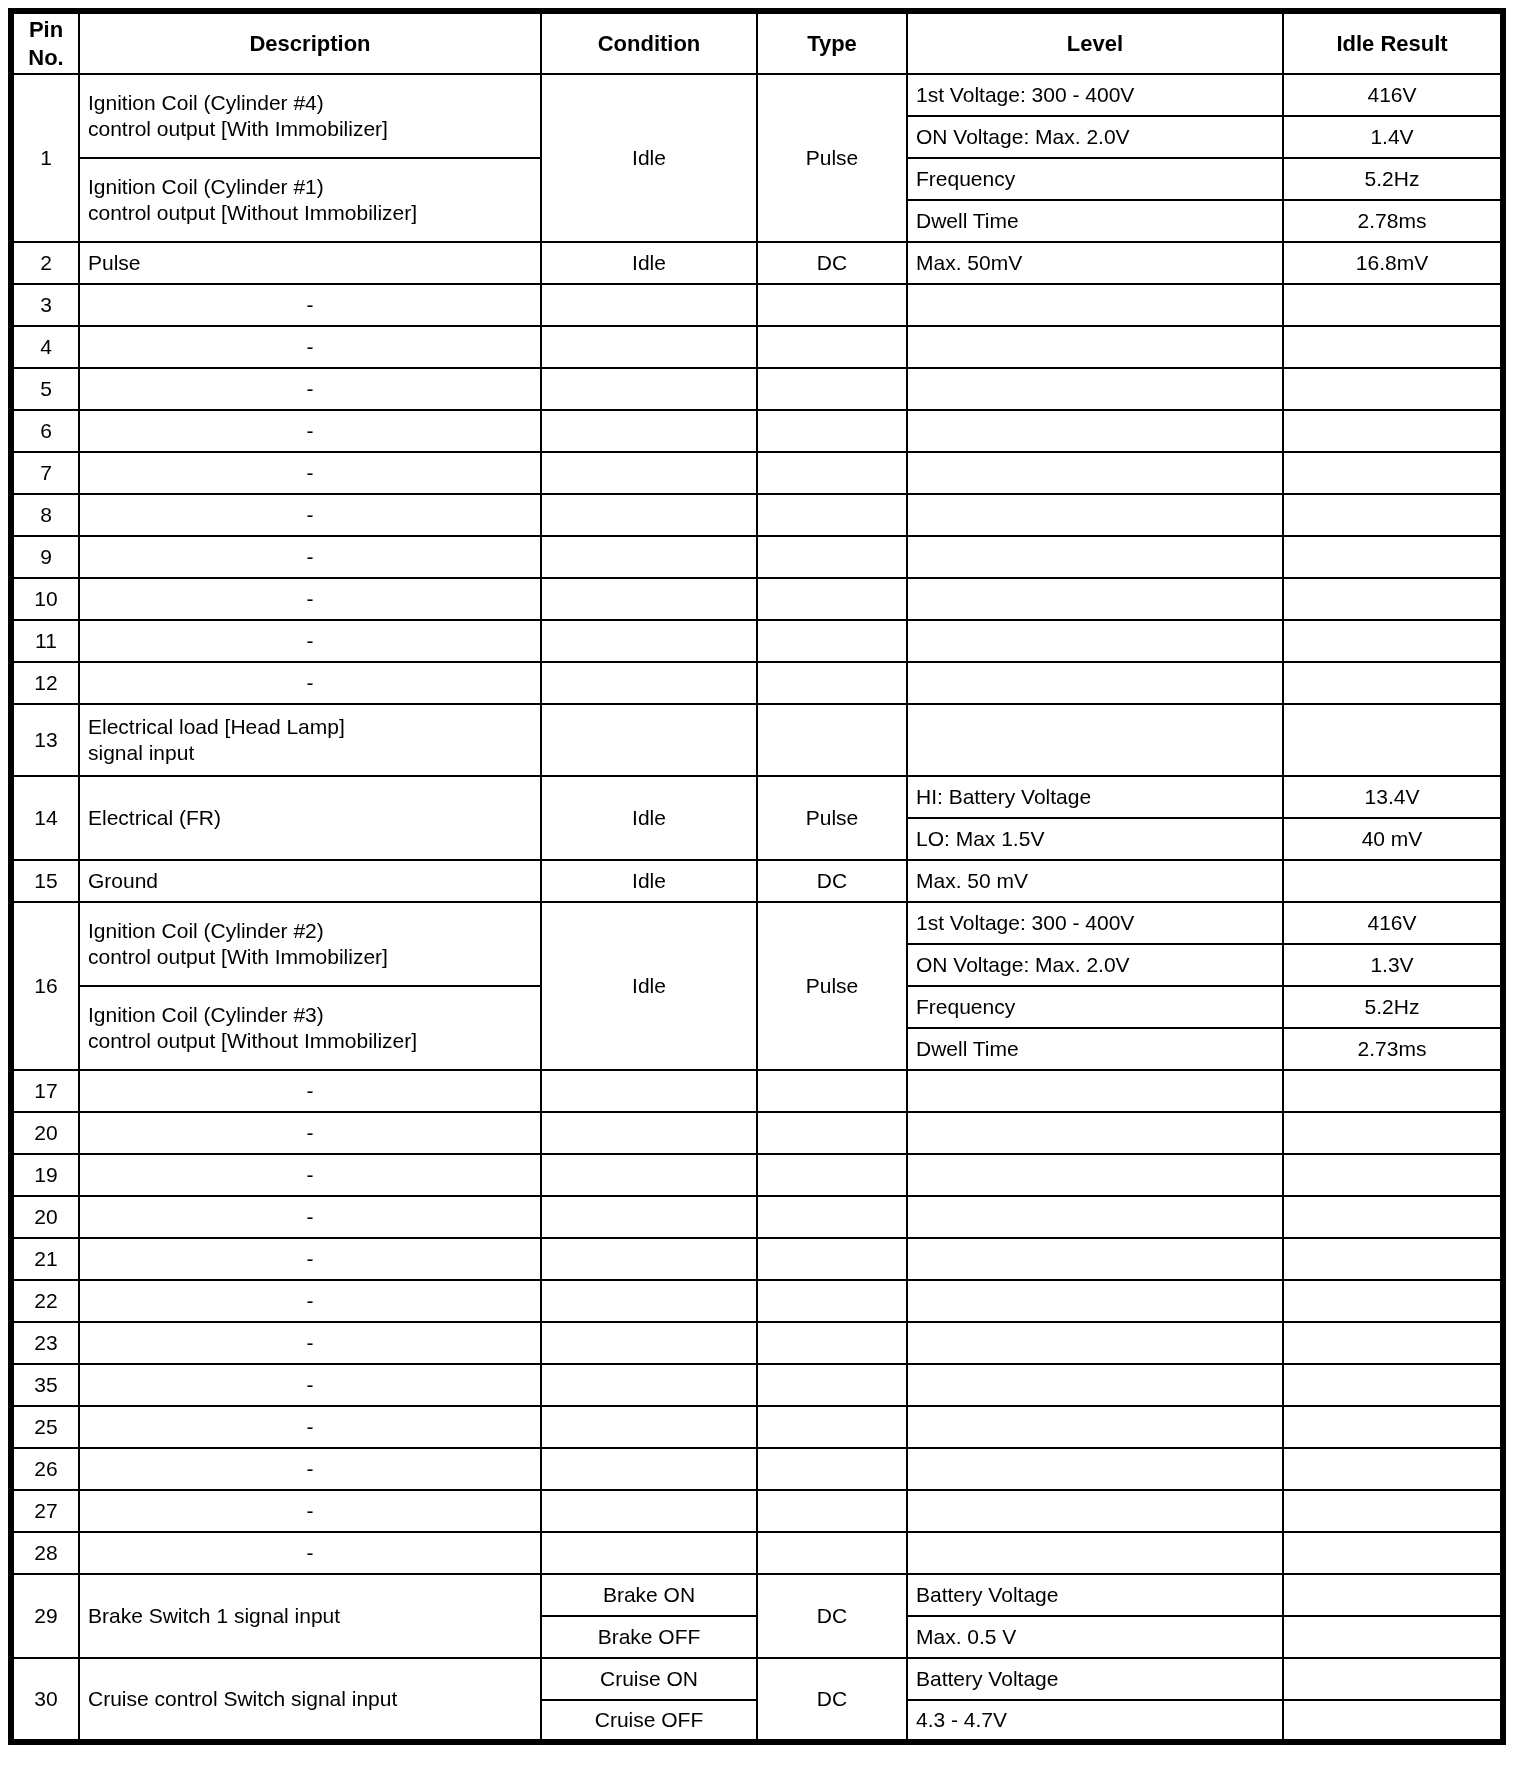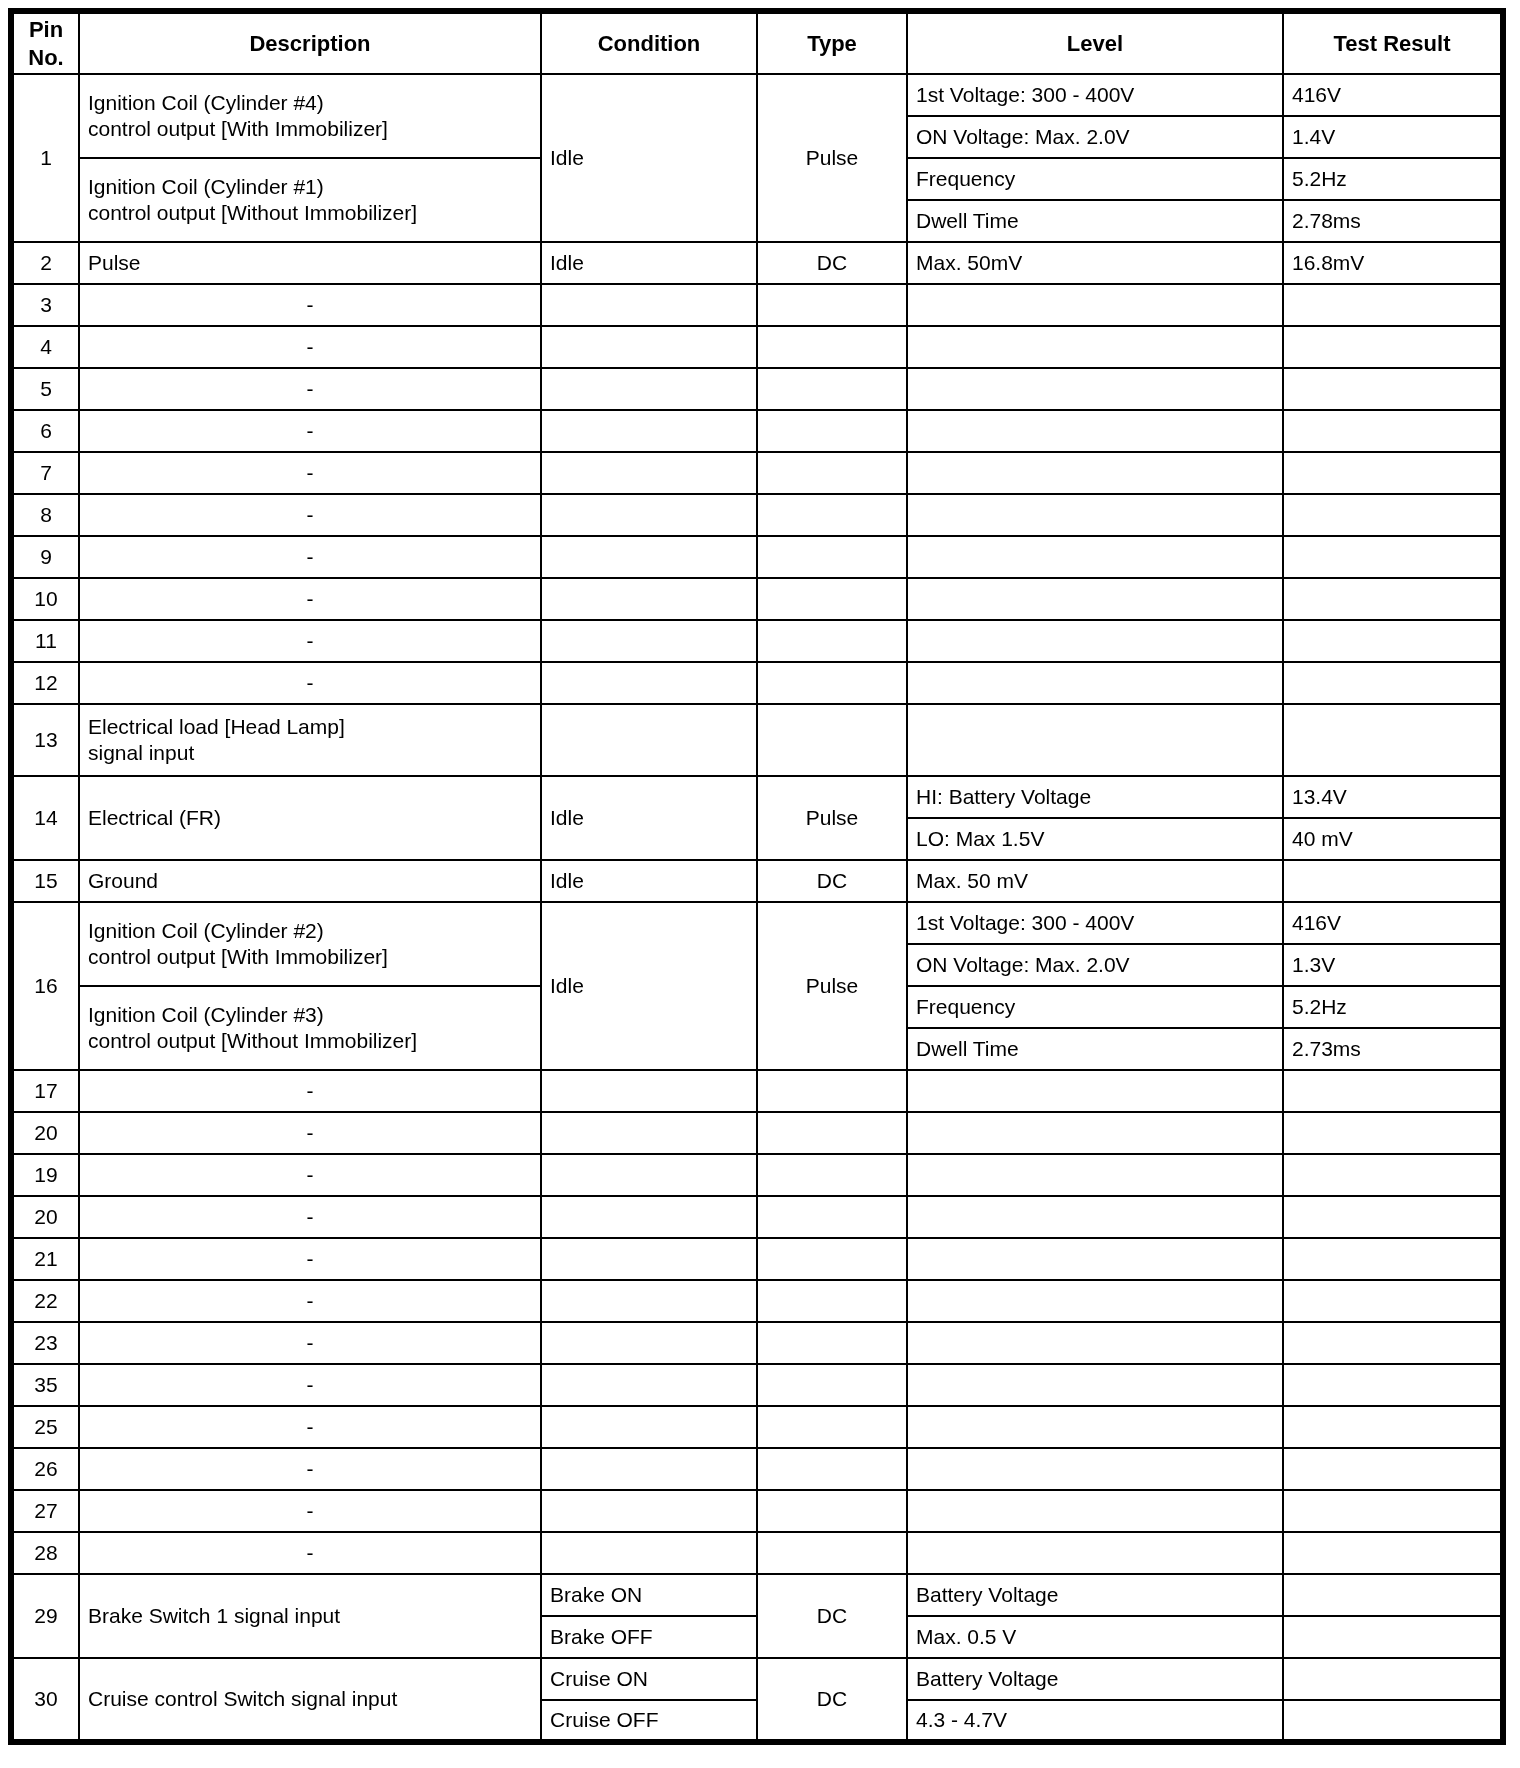"Test Result" th { text: Test -> Idle }
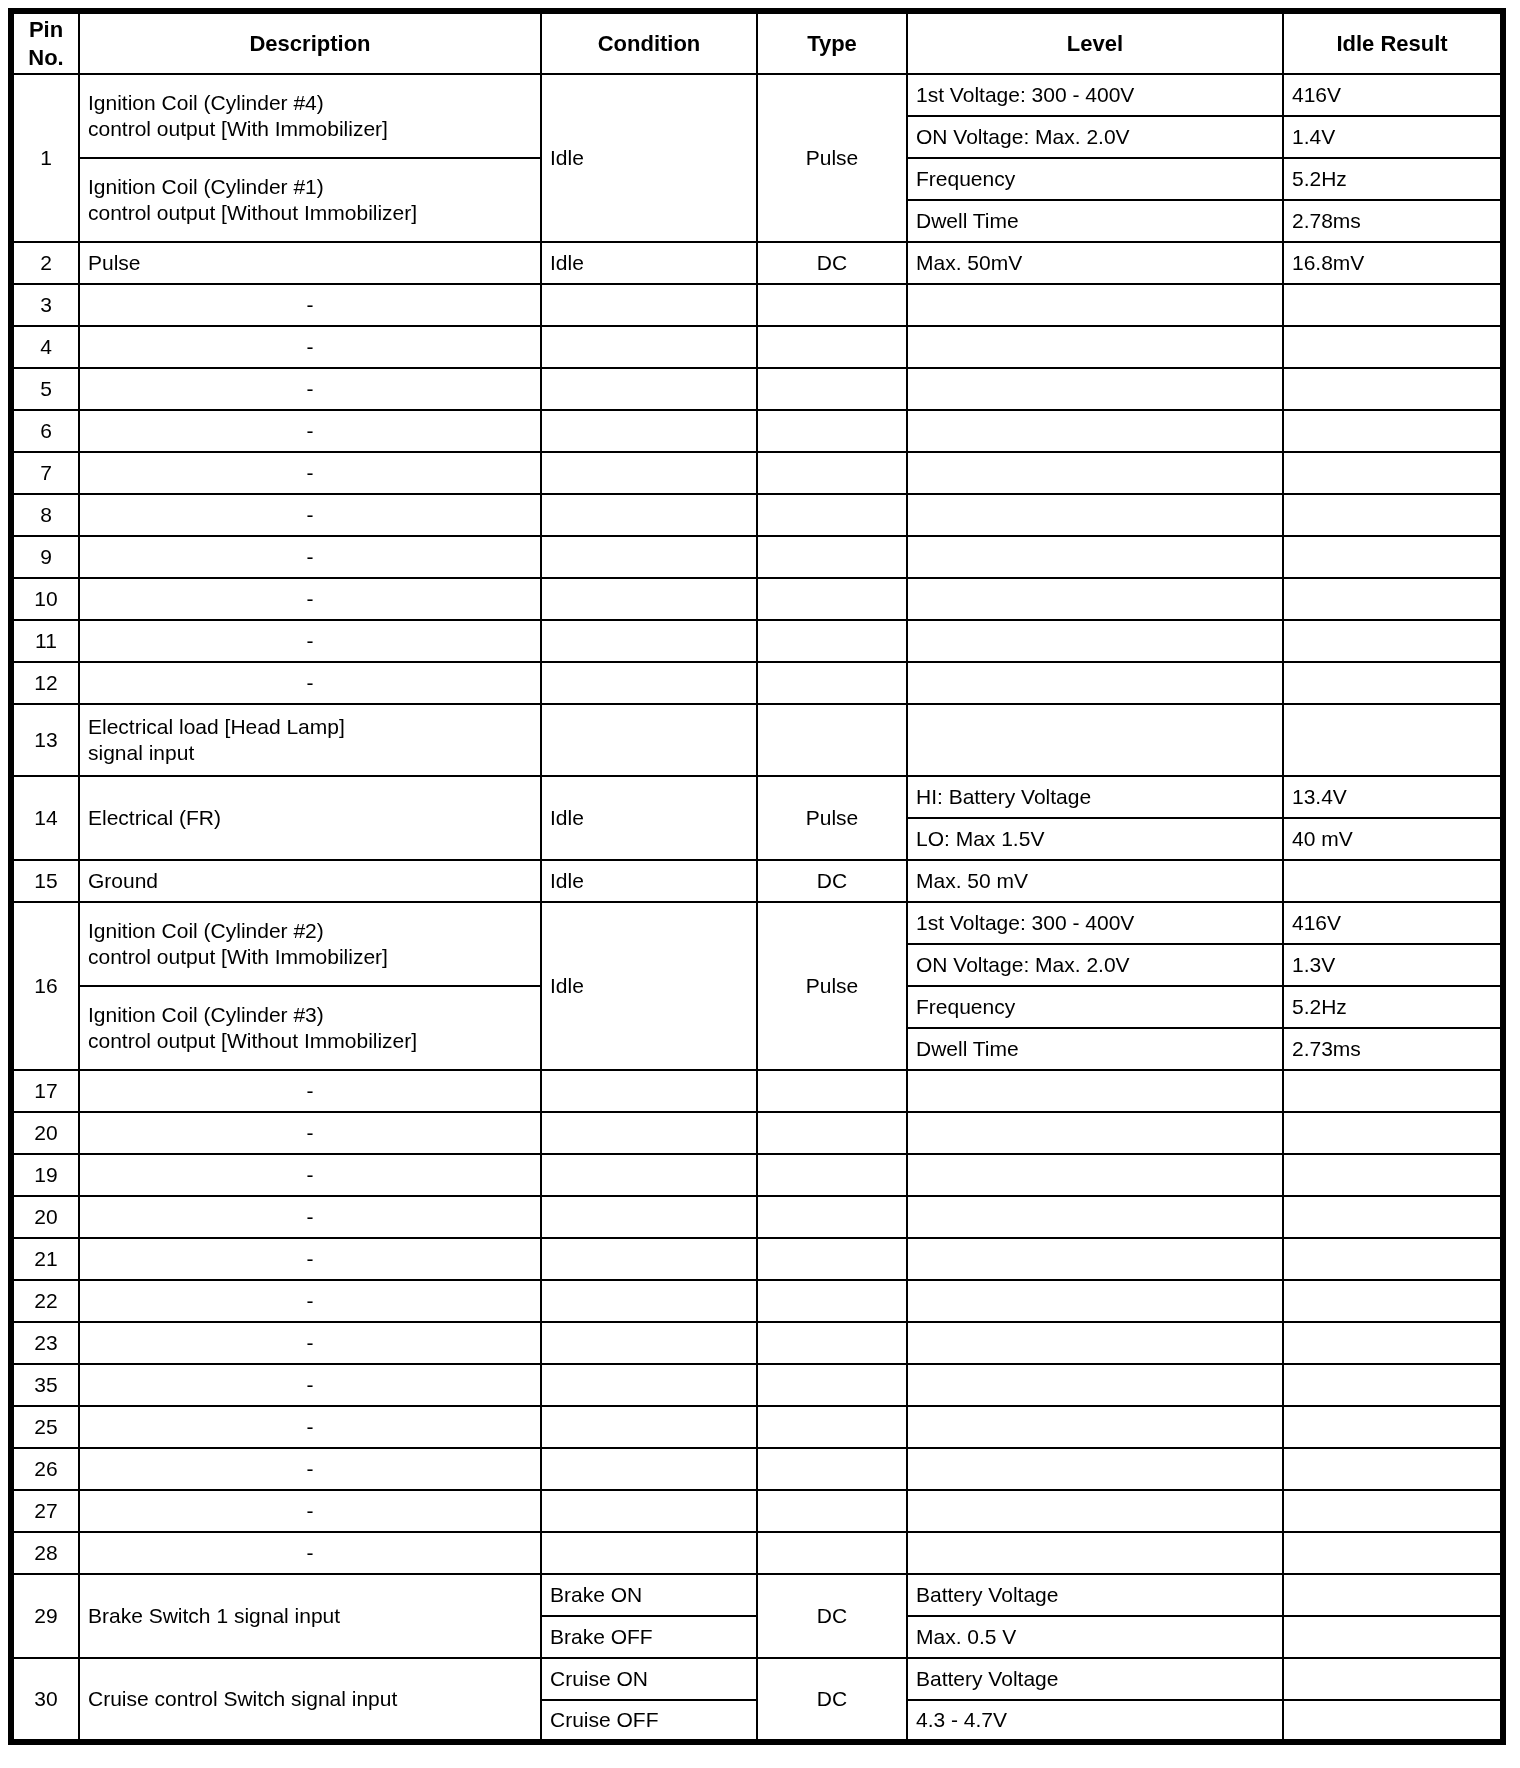"416V" .c-result { text-align: left -> center }
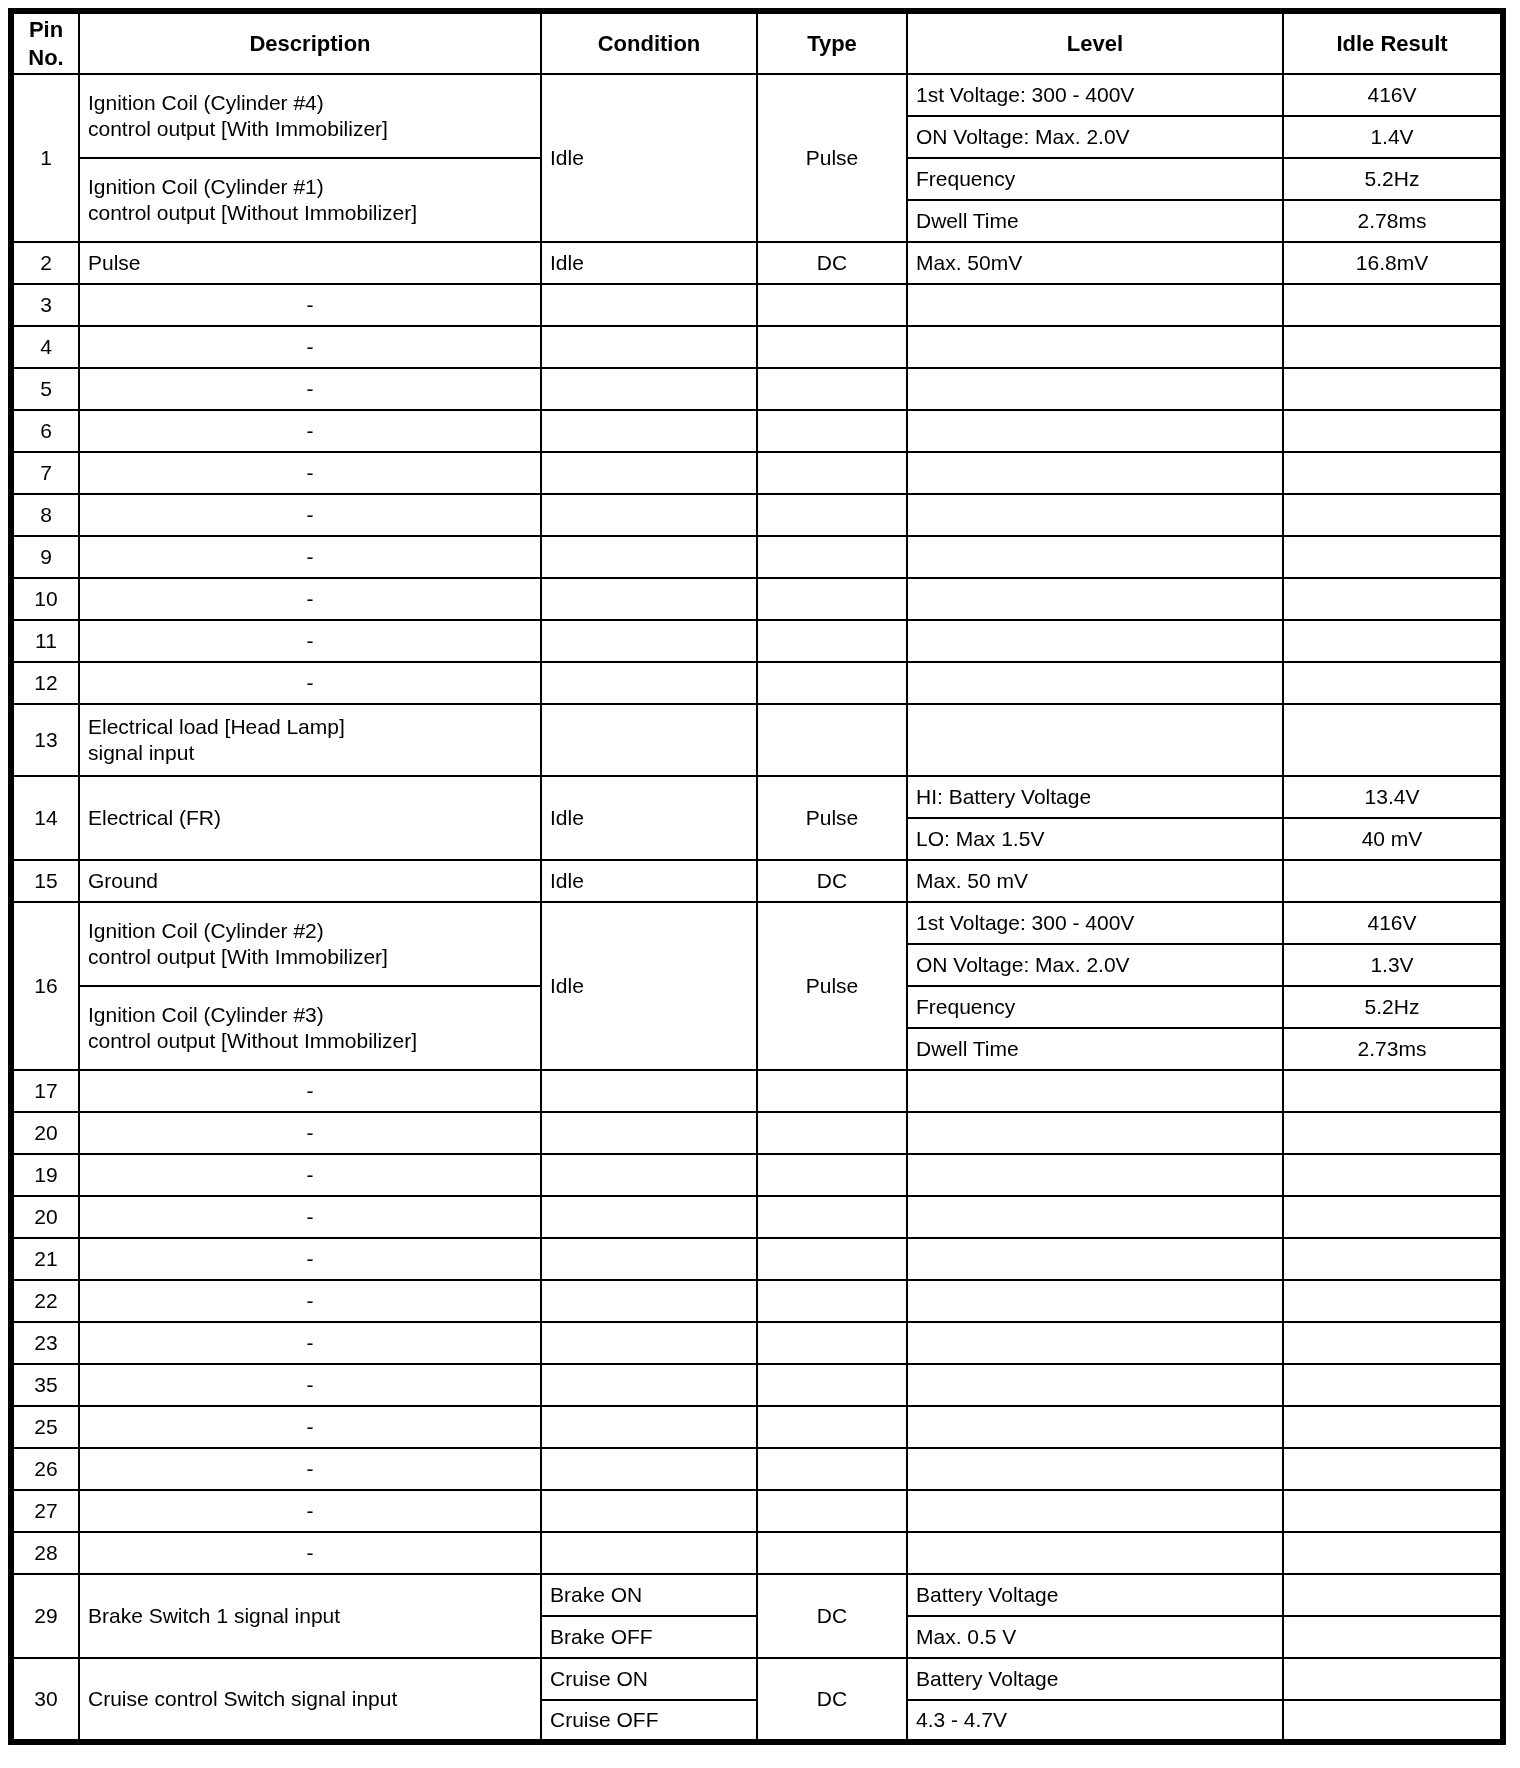"Idle" .c-cond { text-align: left -> center }
